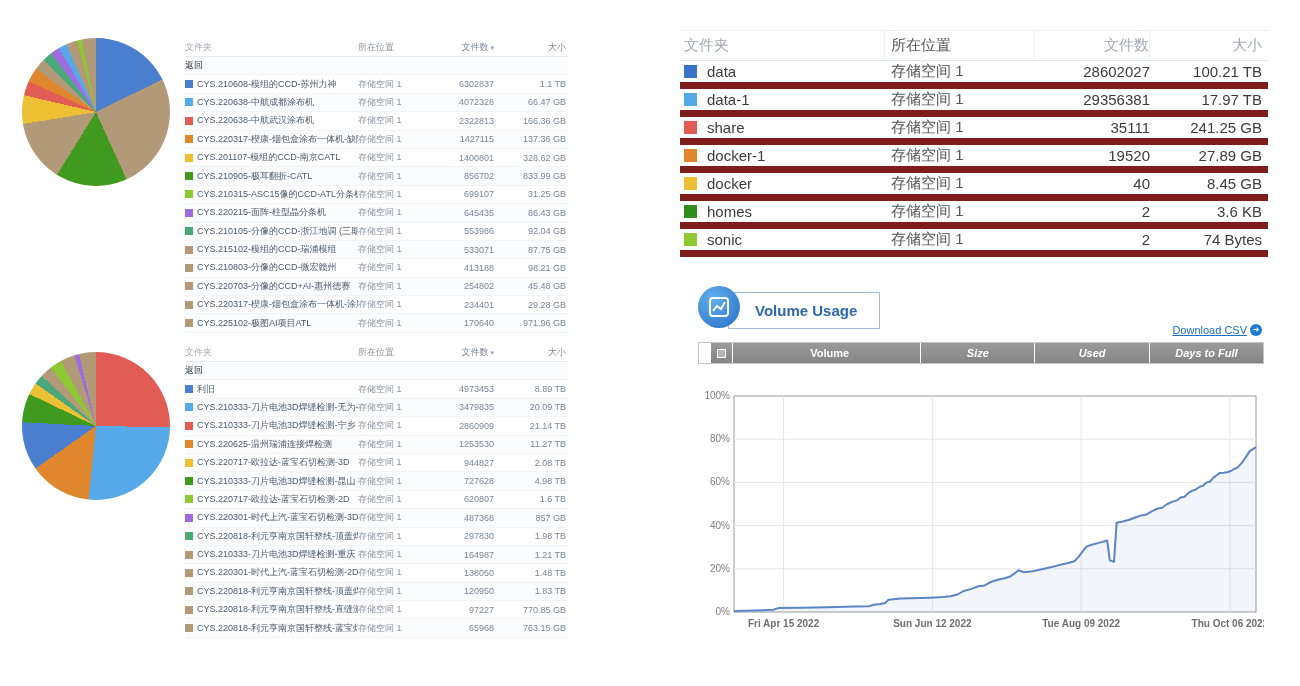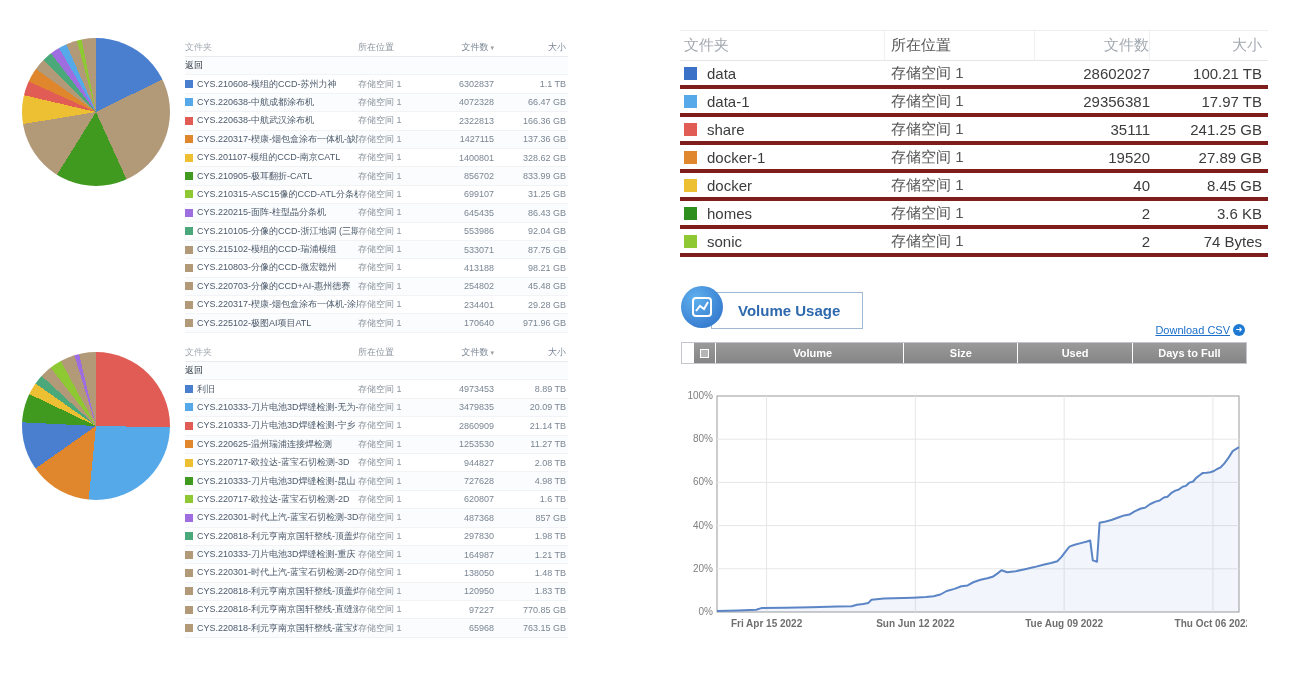"data" .btable .frow { border-bottom: 4px solid #7f1d1d -> 7px solid #7f1d1d }
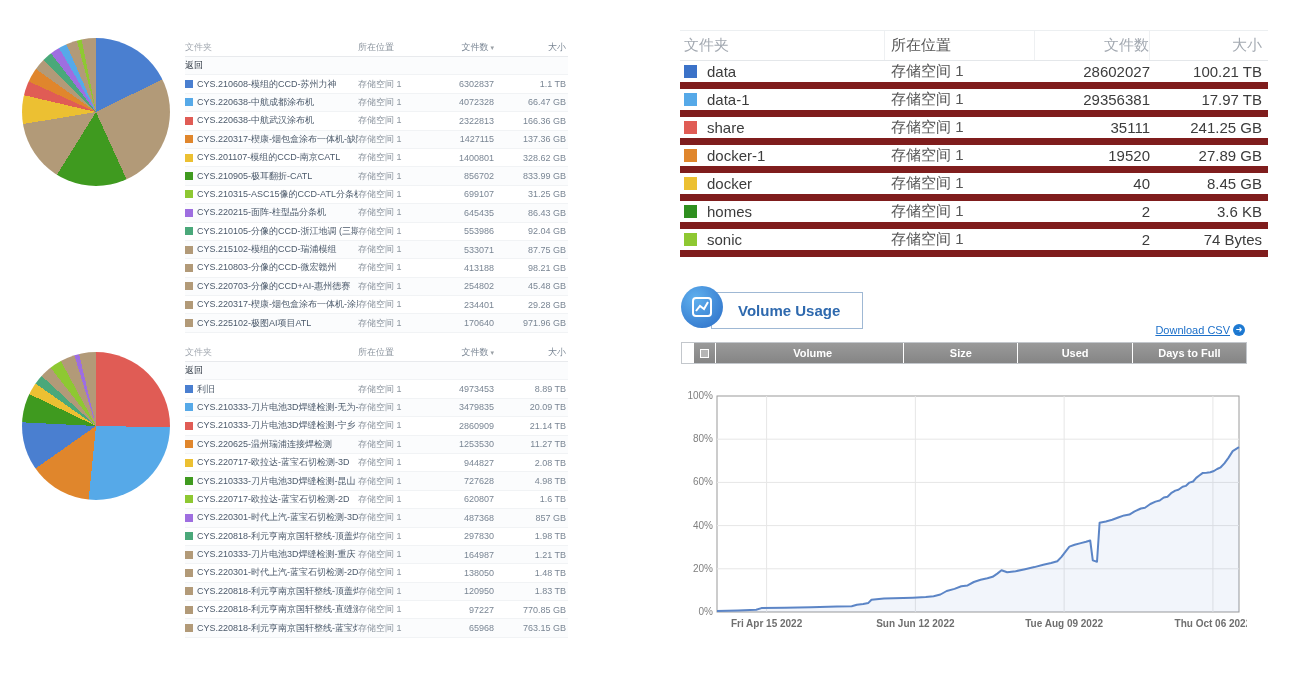"Volume Usage" div.abs { left: 681px -> 698px }
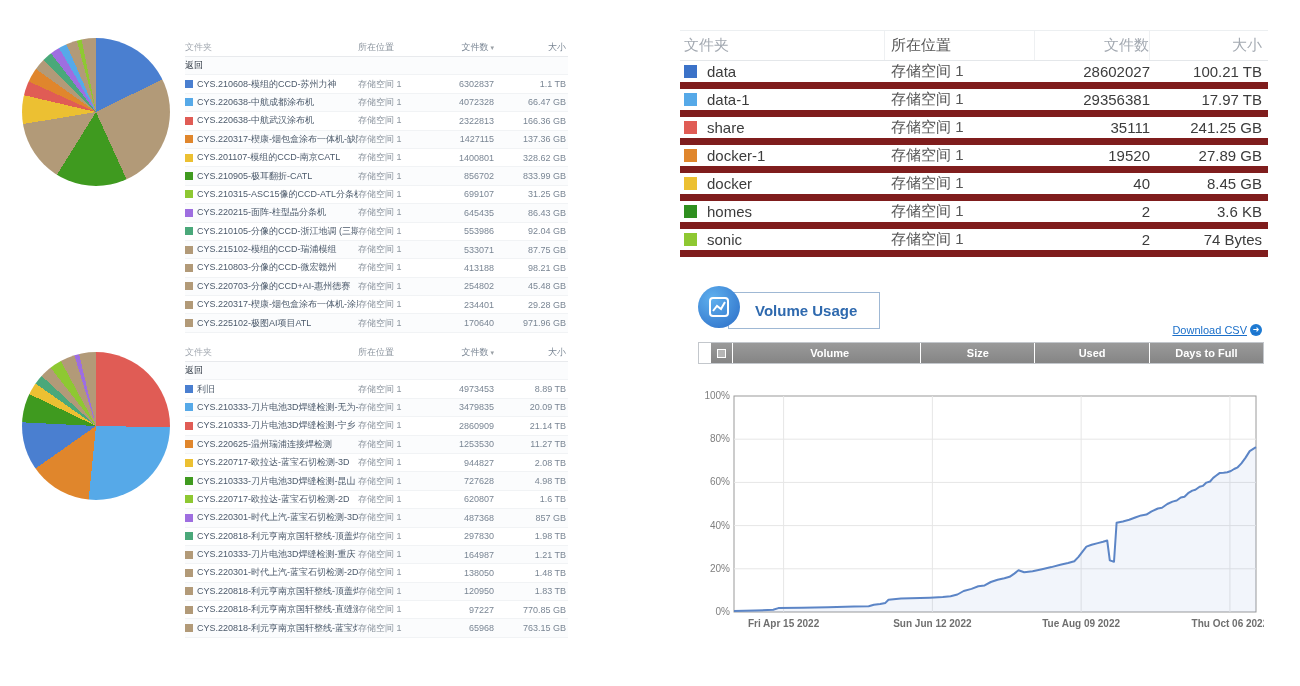"Size" .vu-col { font-style: none -> italic }
